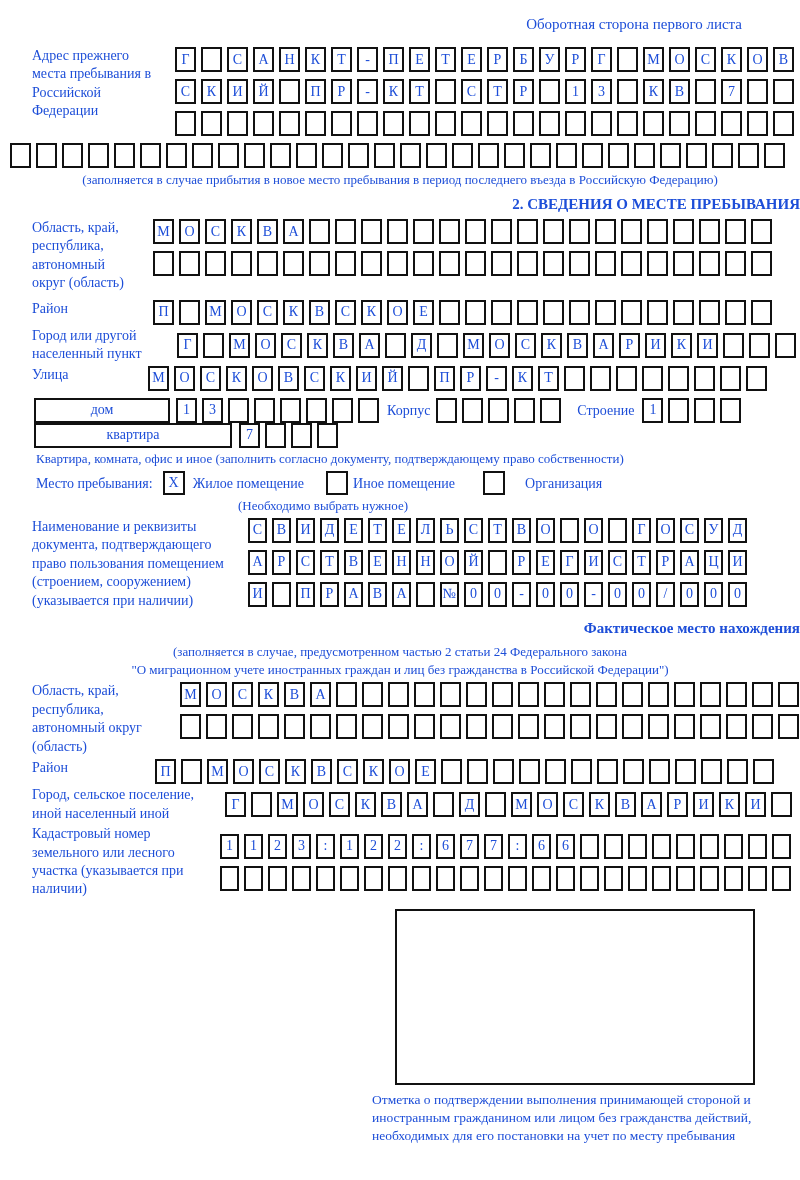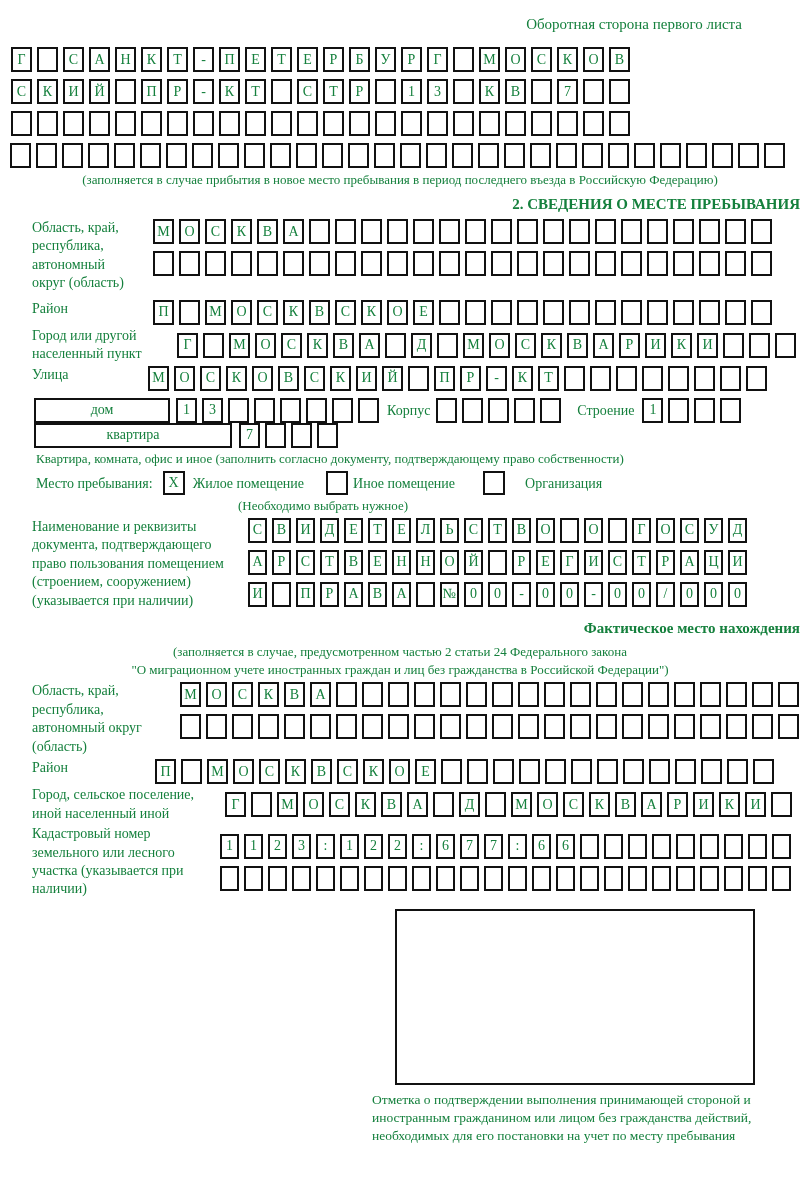"Оборотная сторона первого листа" .page { color: #15803d -> #1d4ed8 }
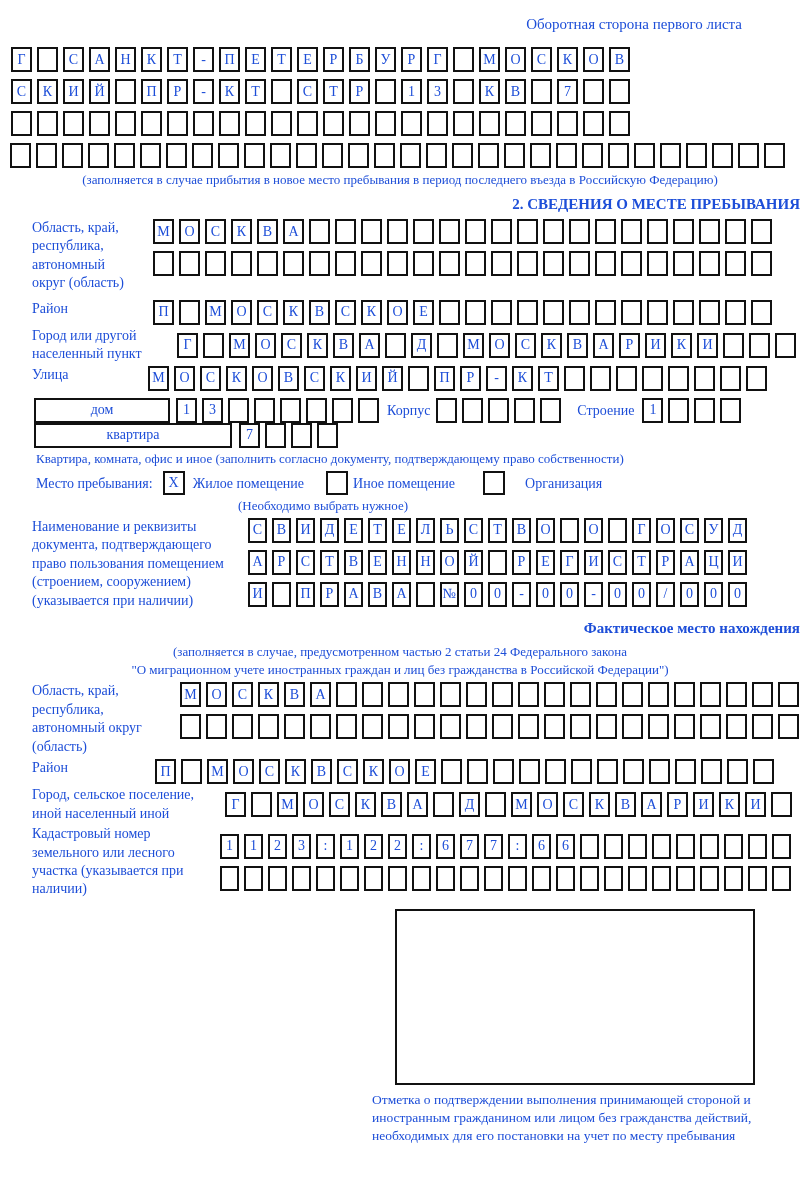"Адрес прежнего места пребывания в" div.lbl { html: none -> <div>Адрес прежнего места пребывания в Российской Федерации</div> }
